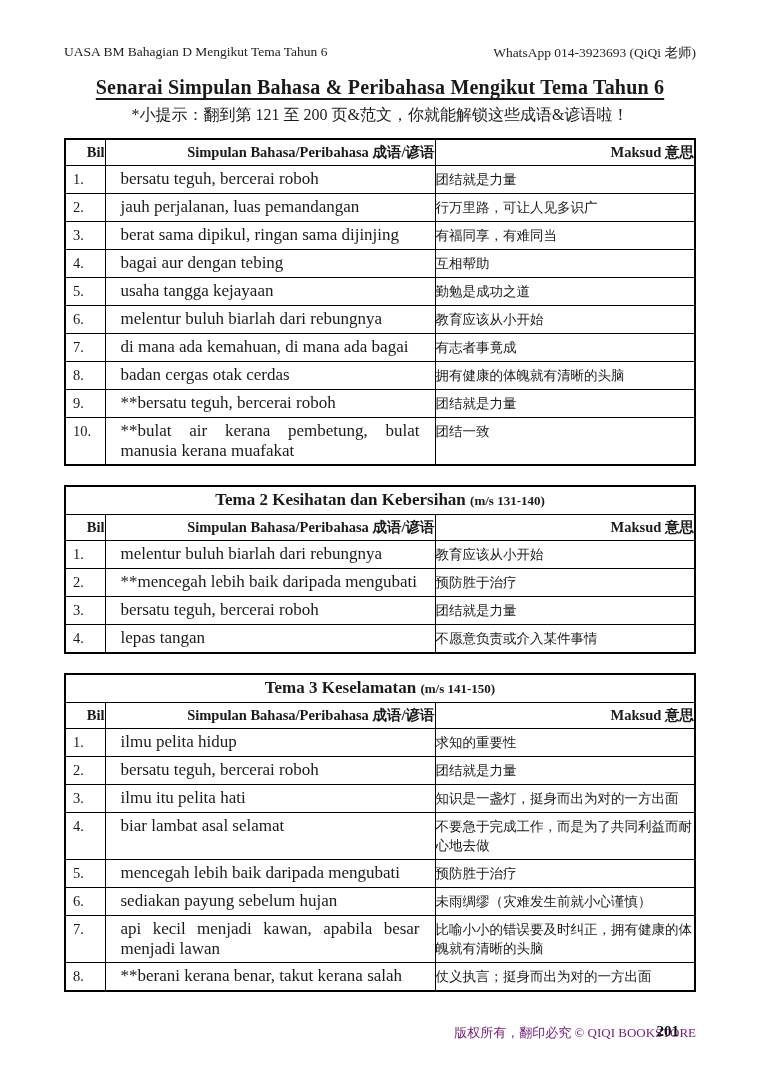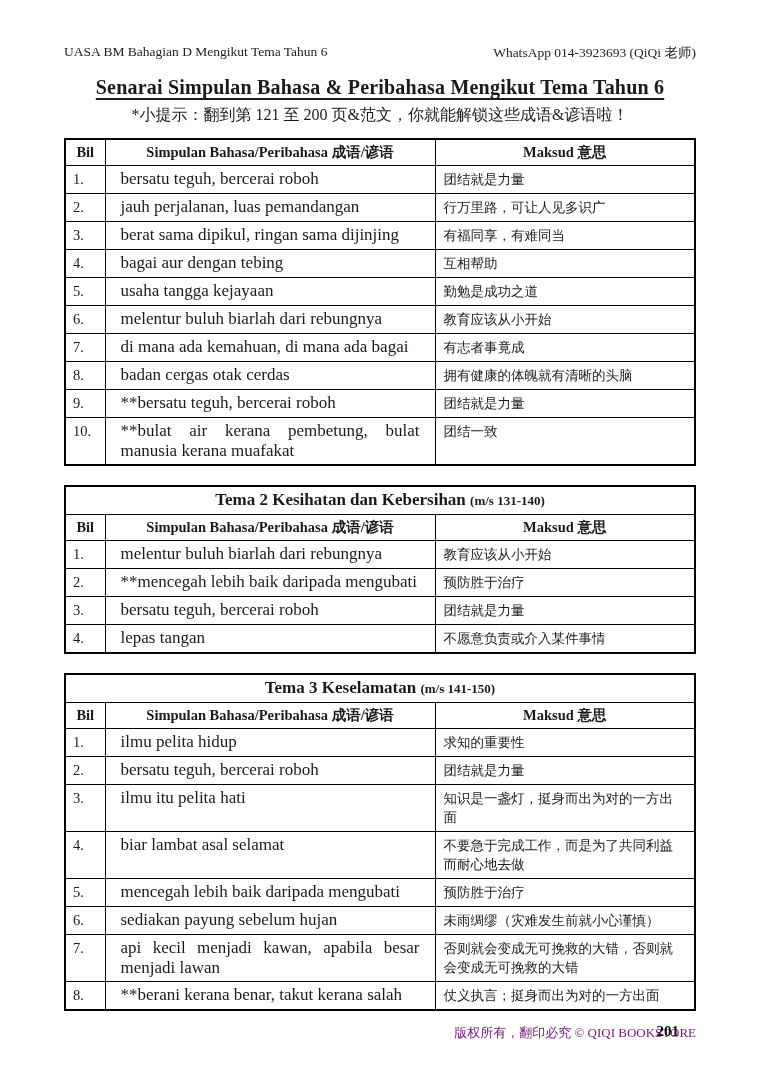"Bil" tr.colhead th { padding: 3px 8px -> 3px 0; text-align: center -> right }
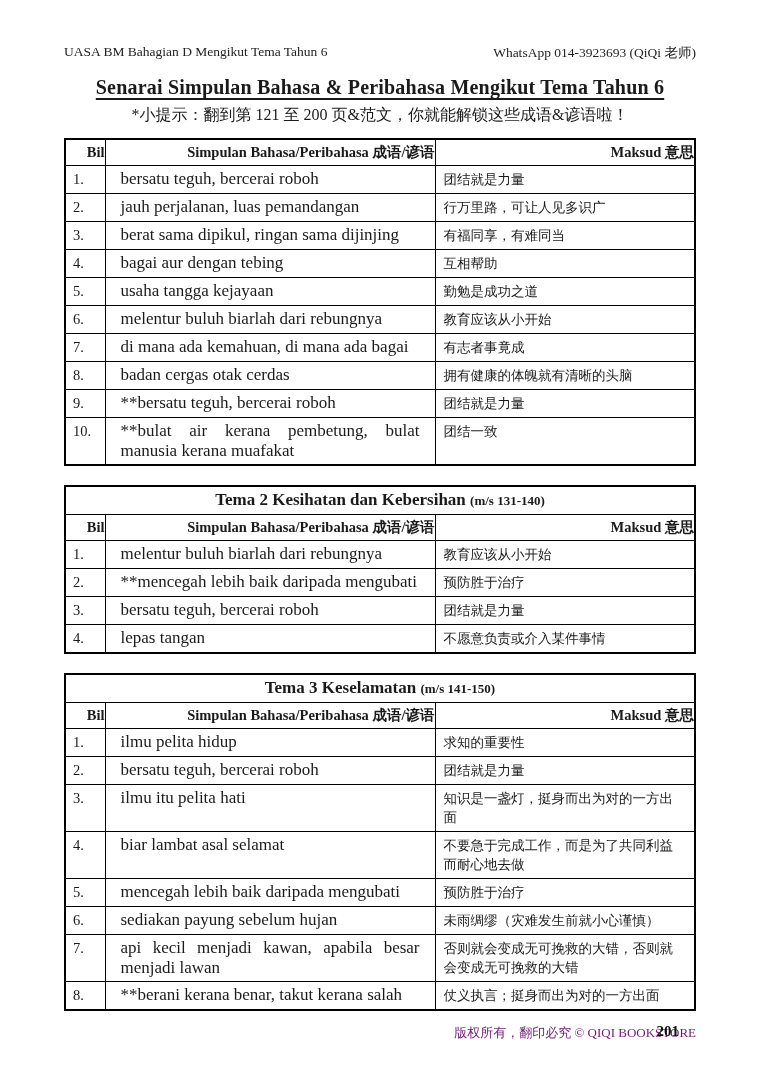"团结就是力量" td.meaning { padding: 4px 8px -> 4px 0 }
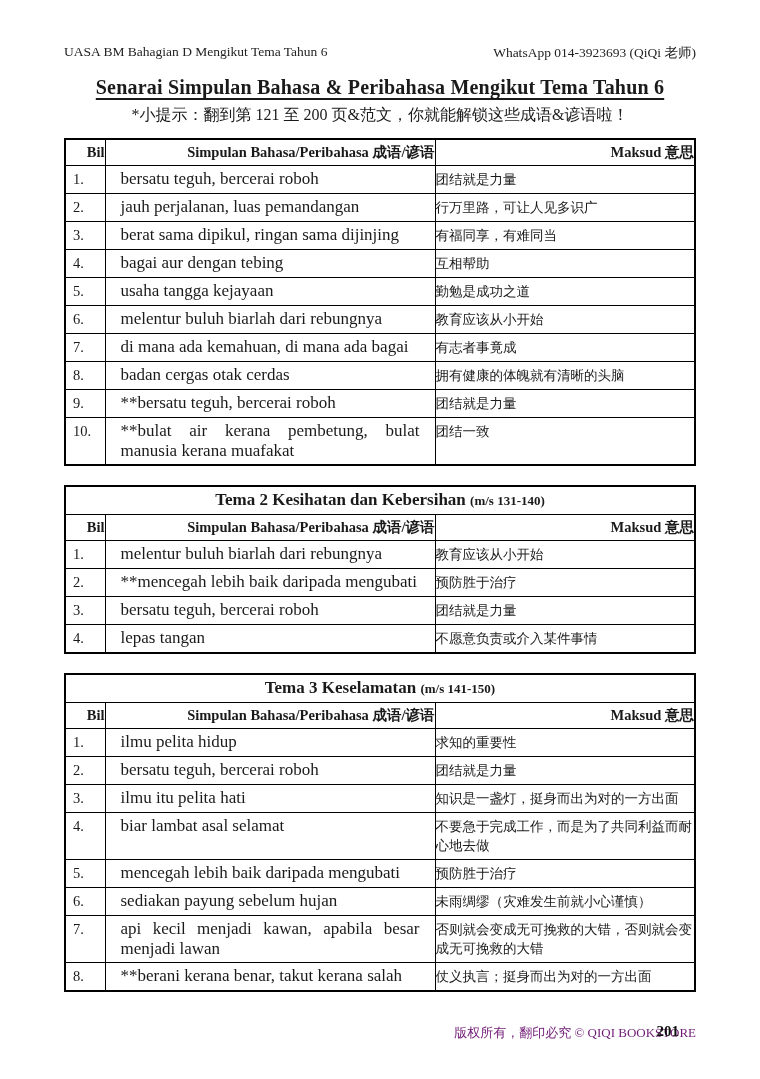"否则就会变成无可挽救的大错，否则就会变成无可挽救的大错" td.meaning { text: 否则就会变成无可挽救的大错，否则就会变成无可挽救的大错 -> 比喻小小的错误要及时纠正，拥有健康的体魄就有清晰的头脑 }
